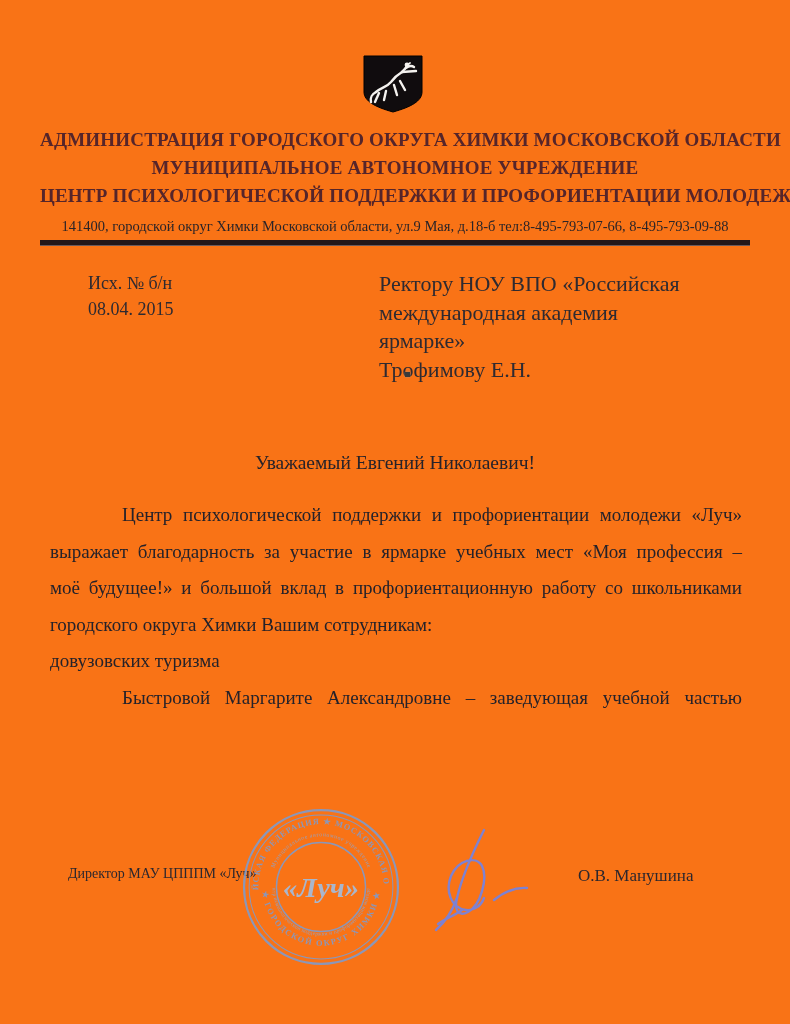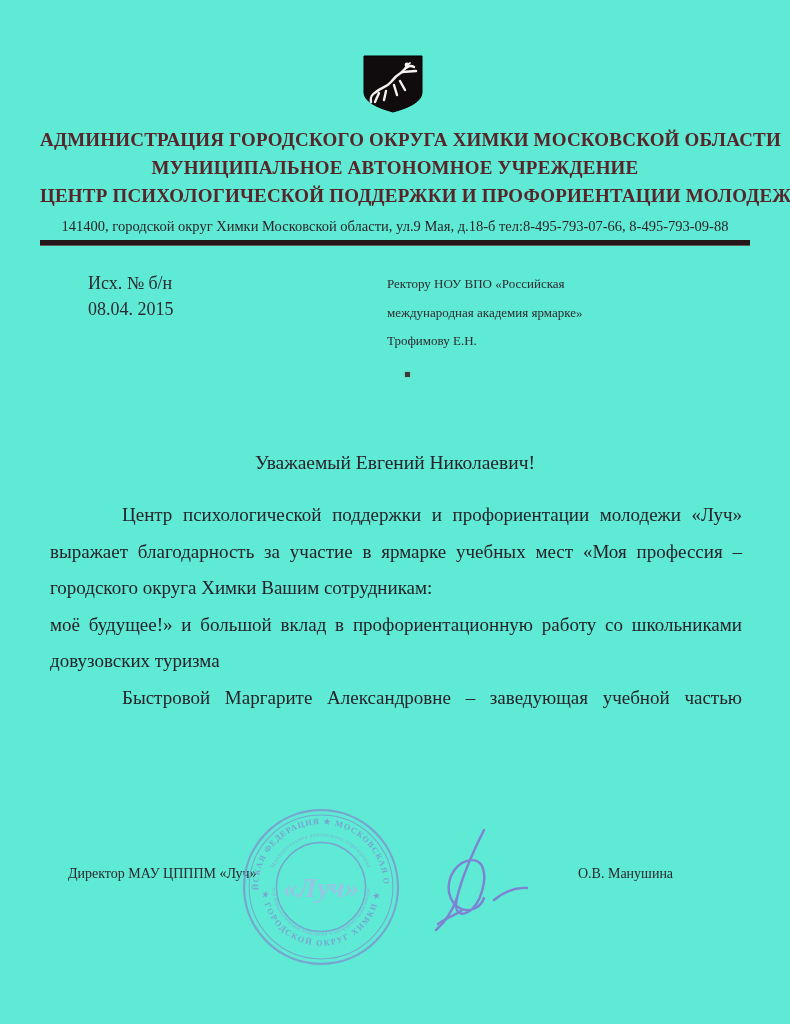"АДМИНИСТРАЦИЯ ГОРОДСКОГО ОКРУГА ХИМКИ" .page { background: #5eead4 -> #f97316 }
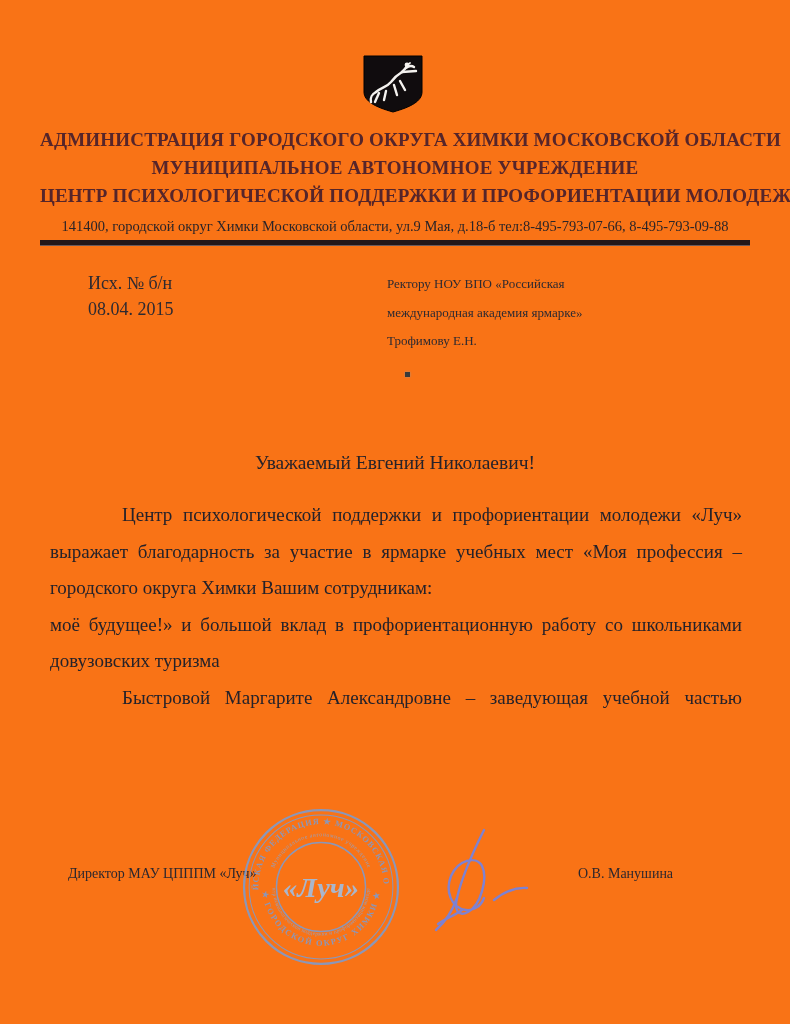"Ректору НОУ ВПО «Российская" .addressee { font-size: 13px -> 22px; left: 387px -> 379px }
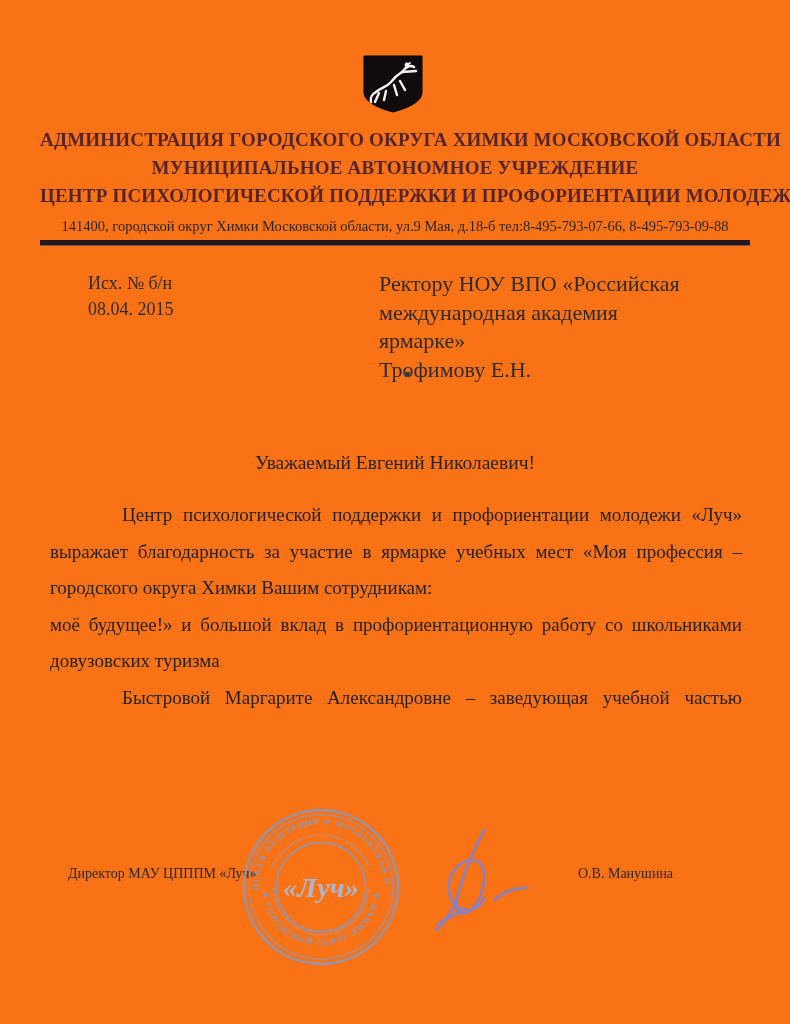"городского округа Химки Вашим" div.ln { order: before "моё будущее!» и большой вклад" -> after "моё будущее!» и большой вклад" }
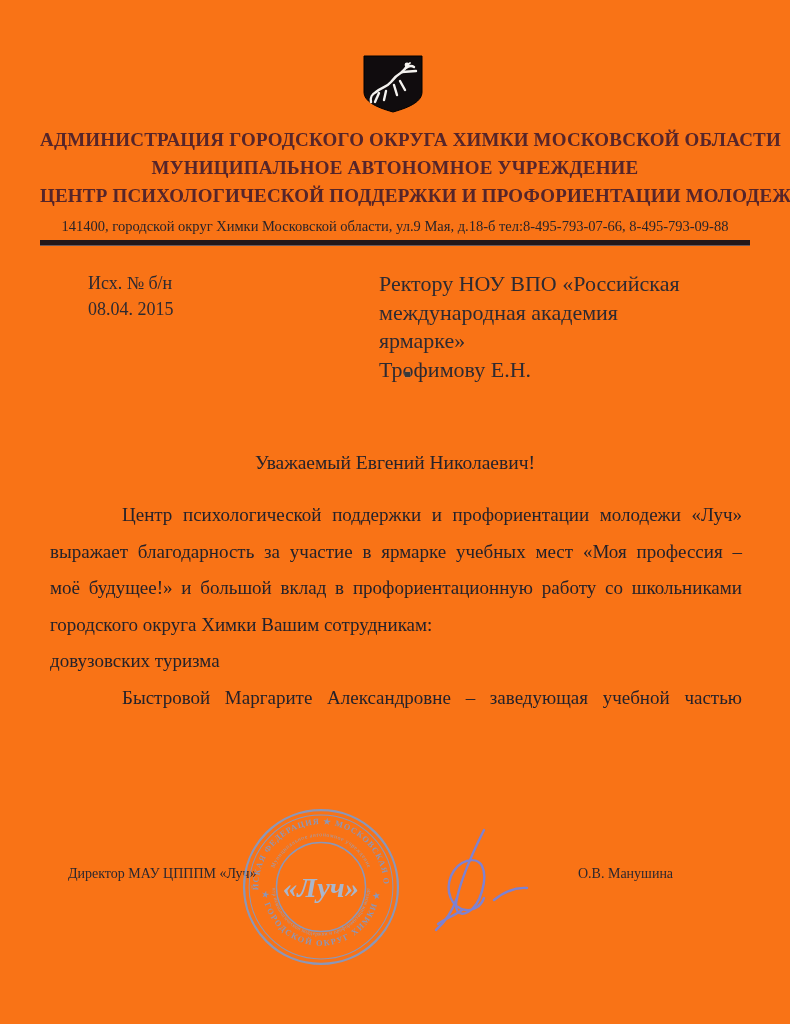"О.В. Манушина" .footer-name { font-size: 14px -> 17px }
